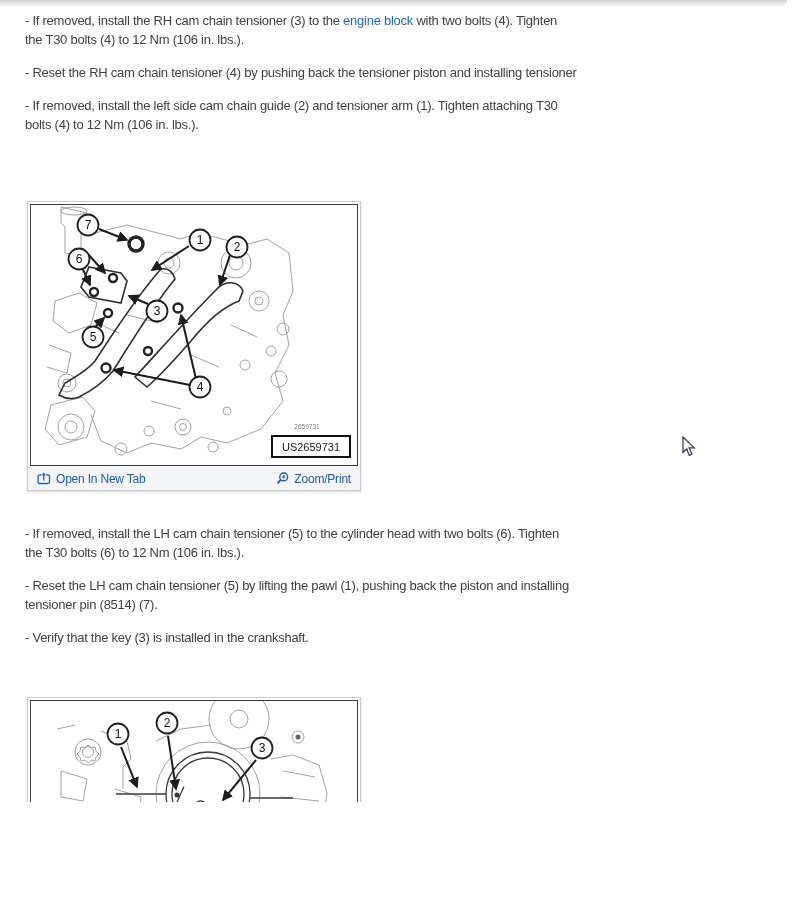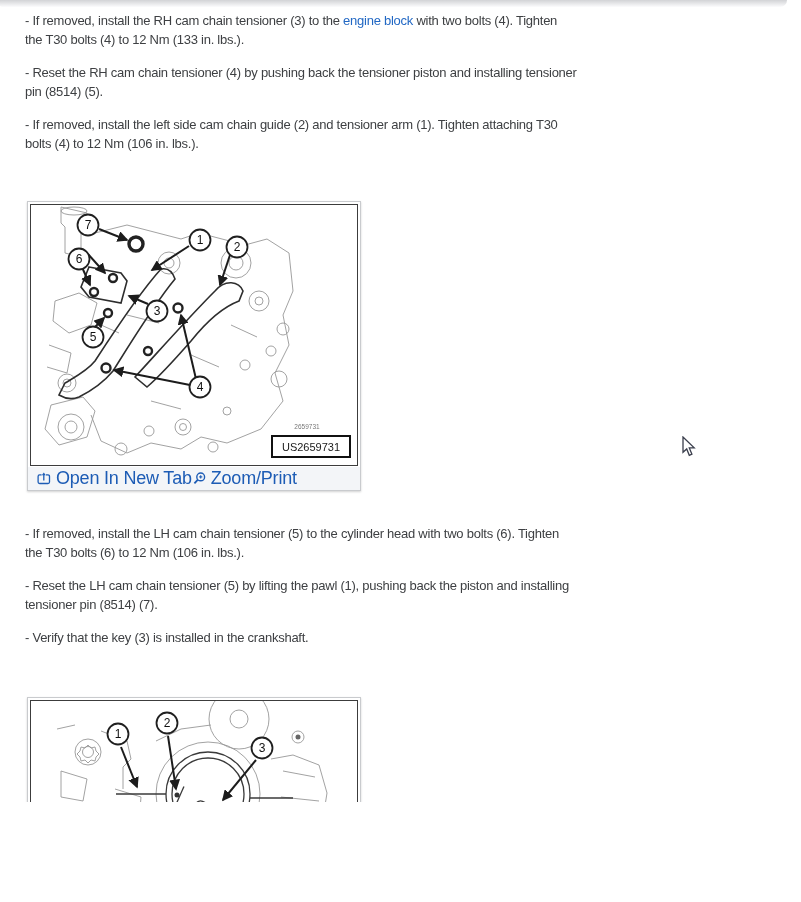"the T30 bolts (4) to" div.tline { text: 133 -> 106 }
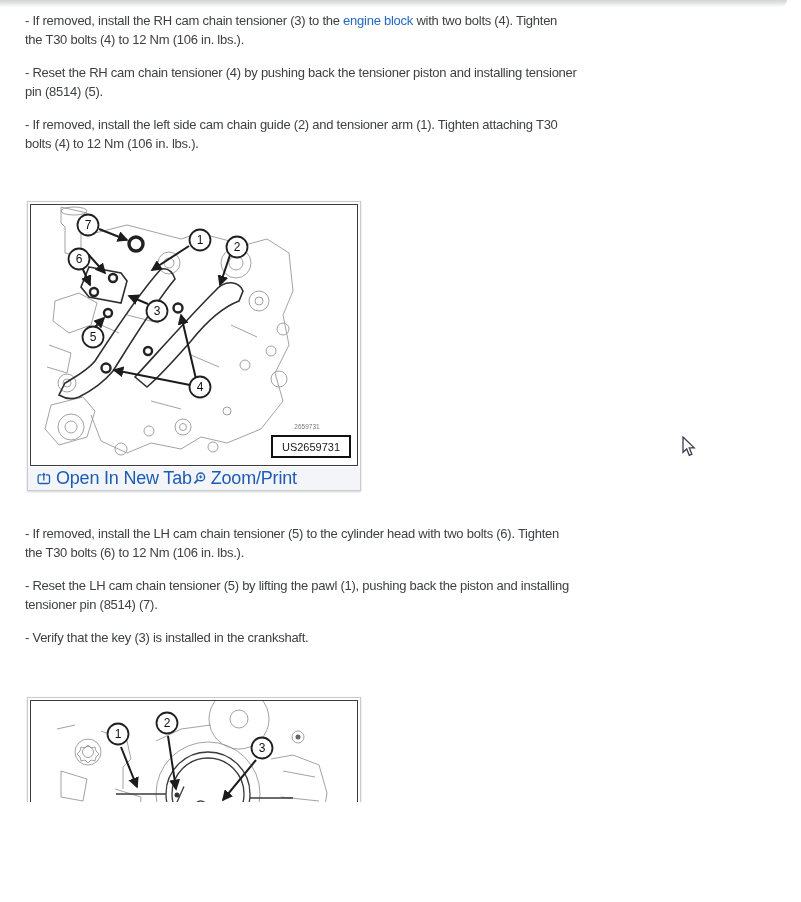"pin (8514) (5)." div.tline { html: <div>pin (8514) (5).</div> -> none }
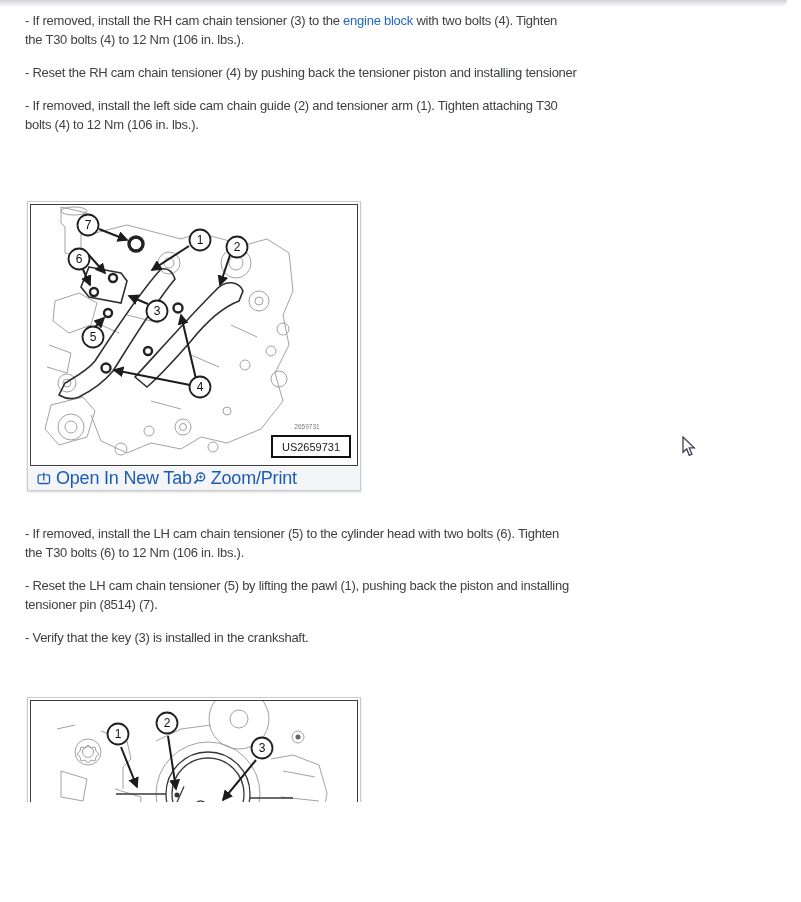"Open In New Tab" .fig-footer { font-size: 18px -> 12px; justify-content: none -> space-between }
